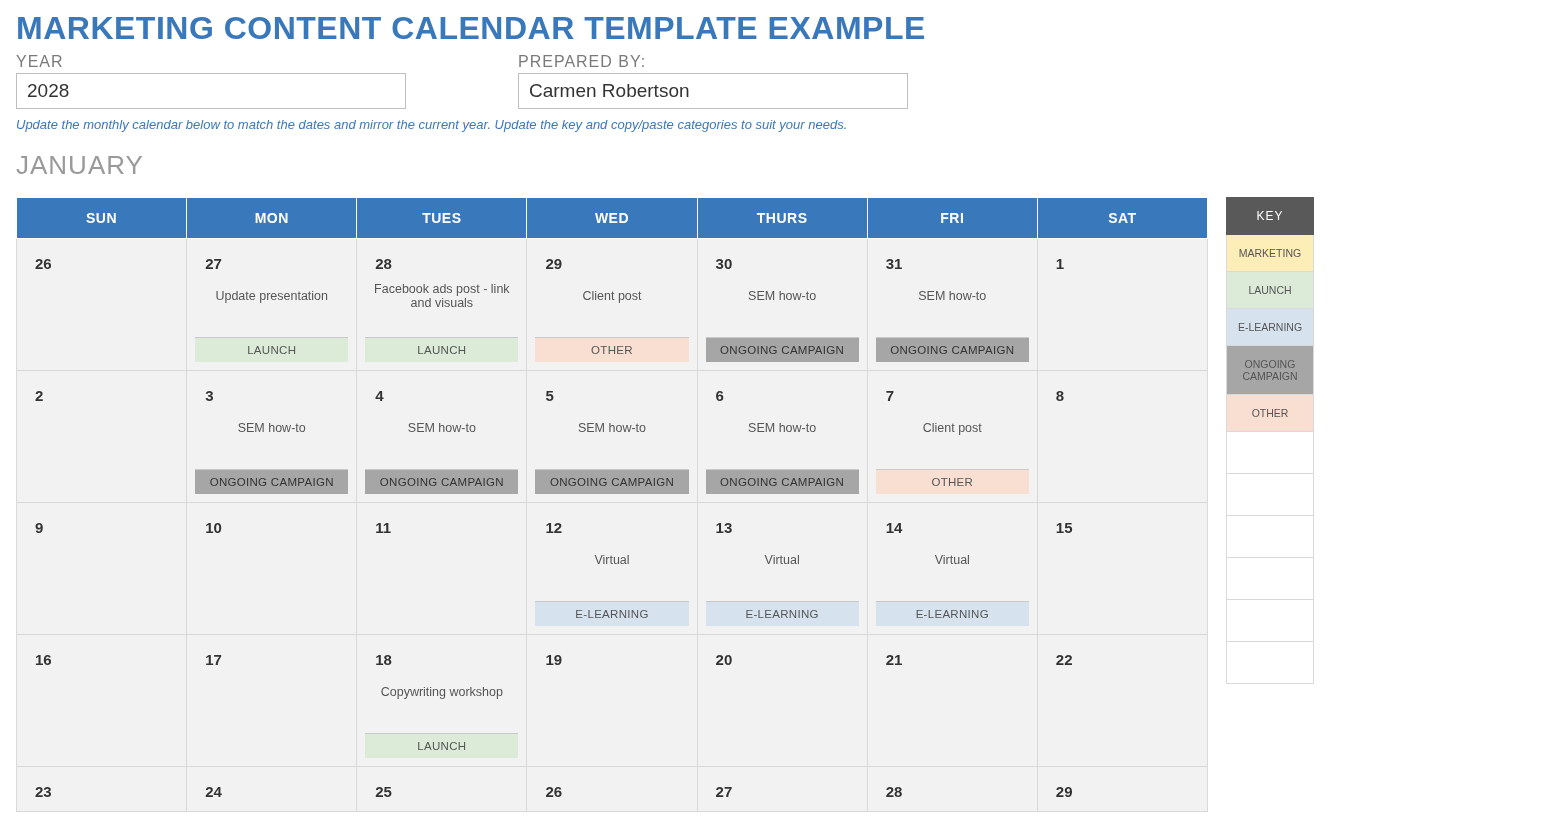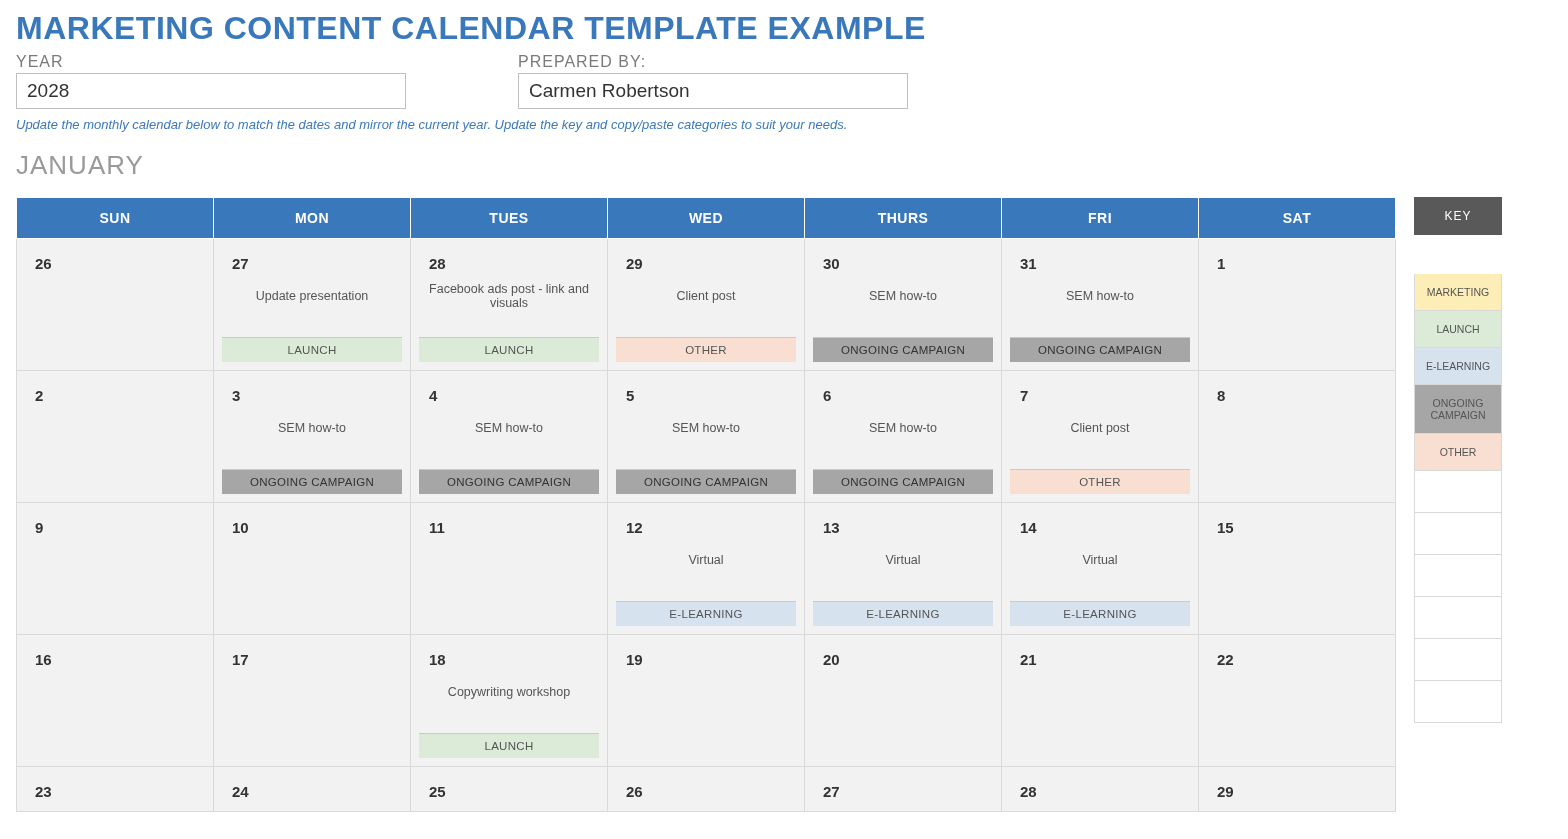"SUN" .calendar { width: 1380px -> 1192px }
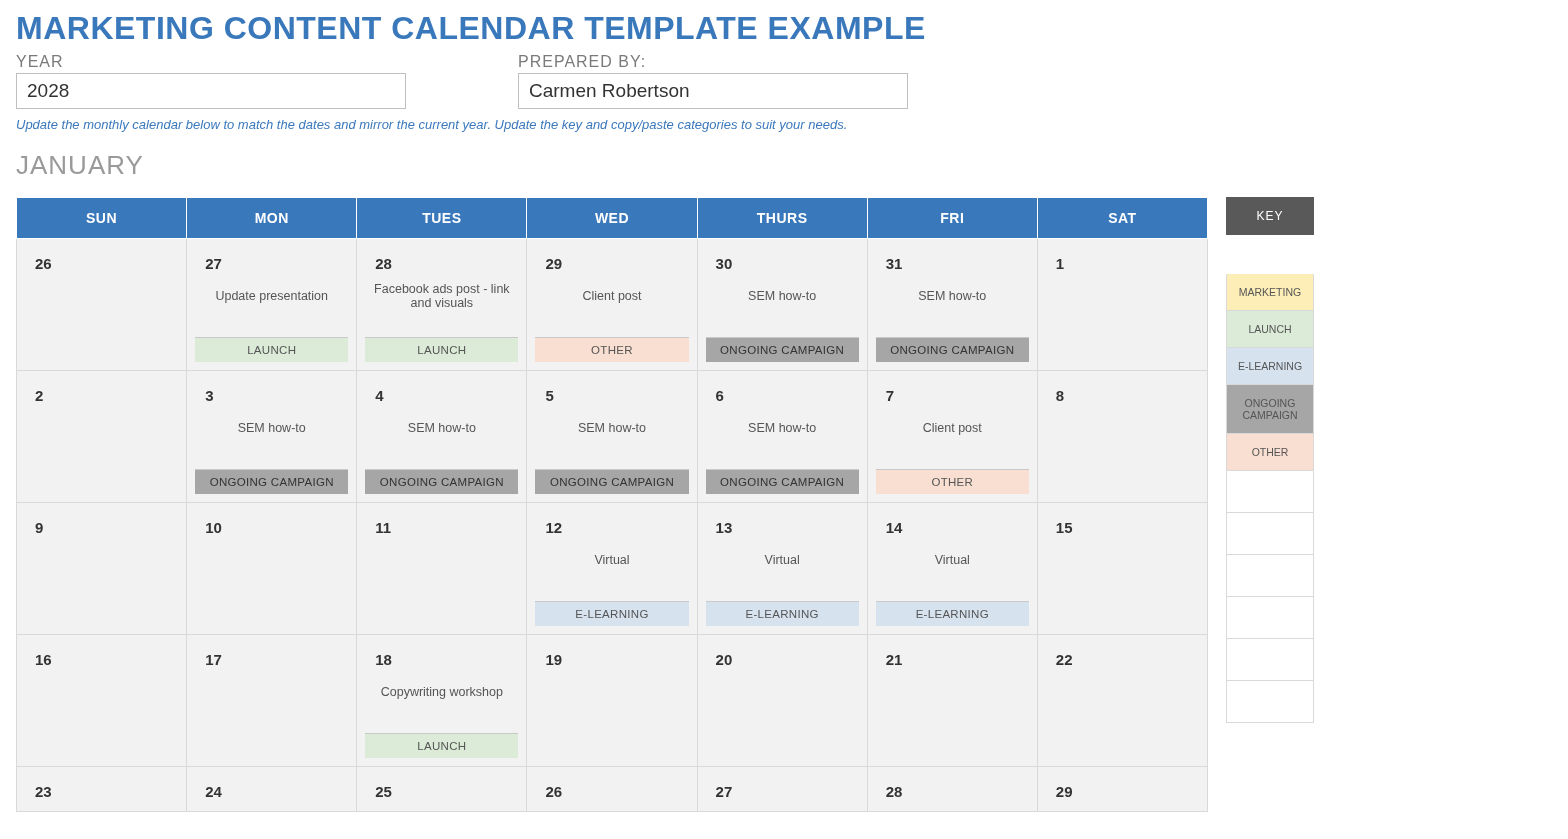"MARKETING" .key-marketing { margin-top: 39px -> none }
